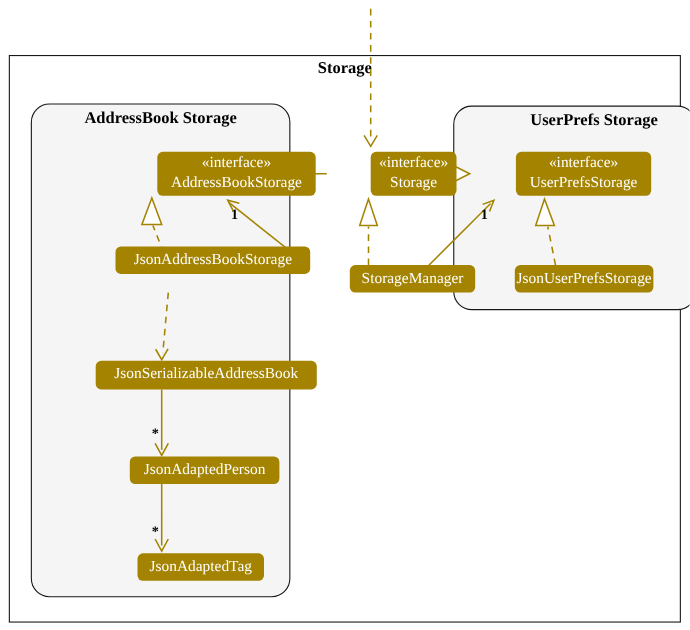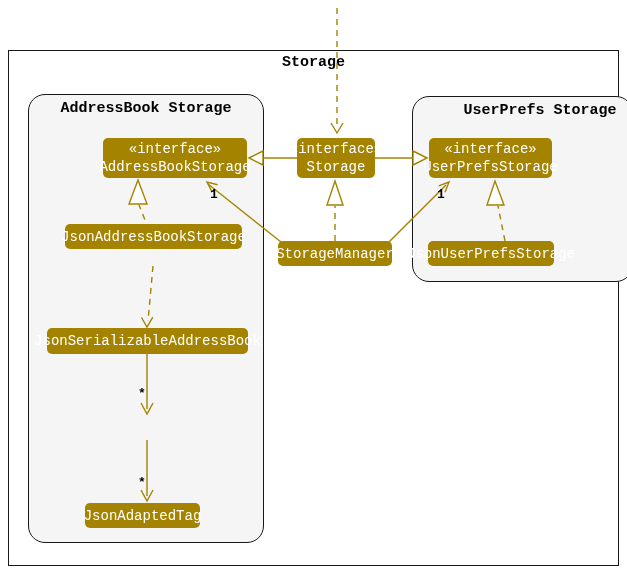"Storage" #canvas { font-family: Liberation Mono, monospace -> Liberation Serif, serif }
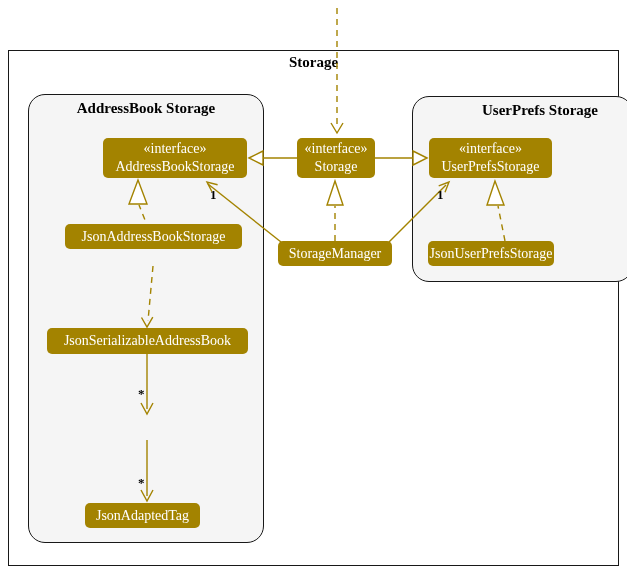"«interface»" .cls { margin-left: none -> 40px }
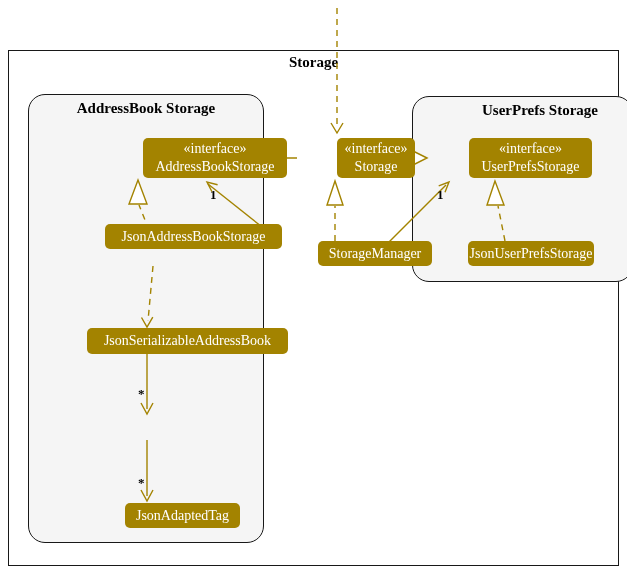"JsonAdaptedPerson" div.cls { html: none -> <div> <span>JsonAdaptedPerson</span> </div> }
